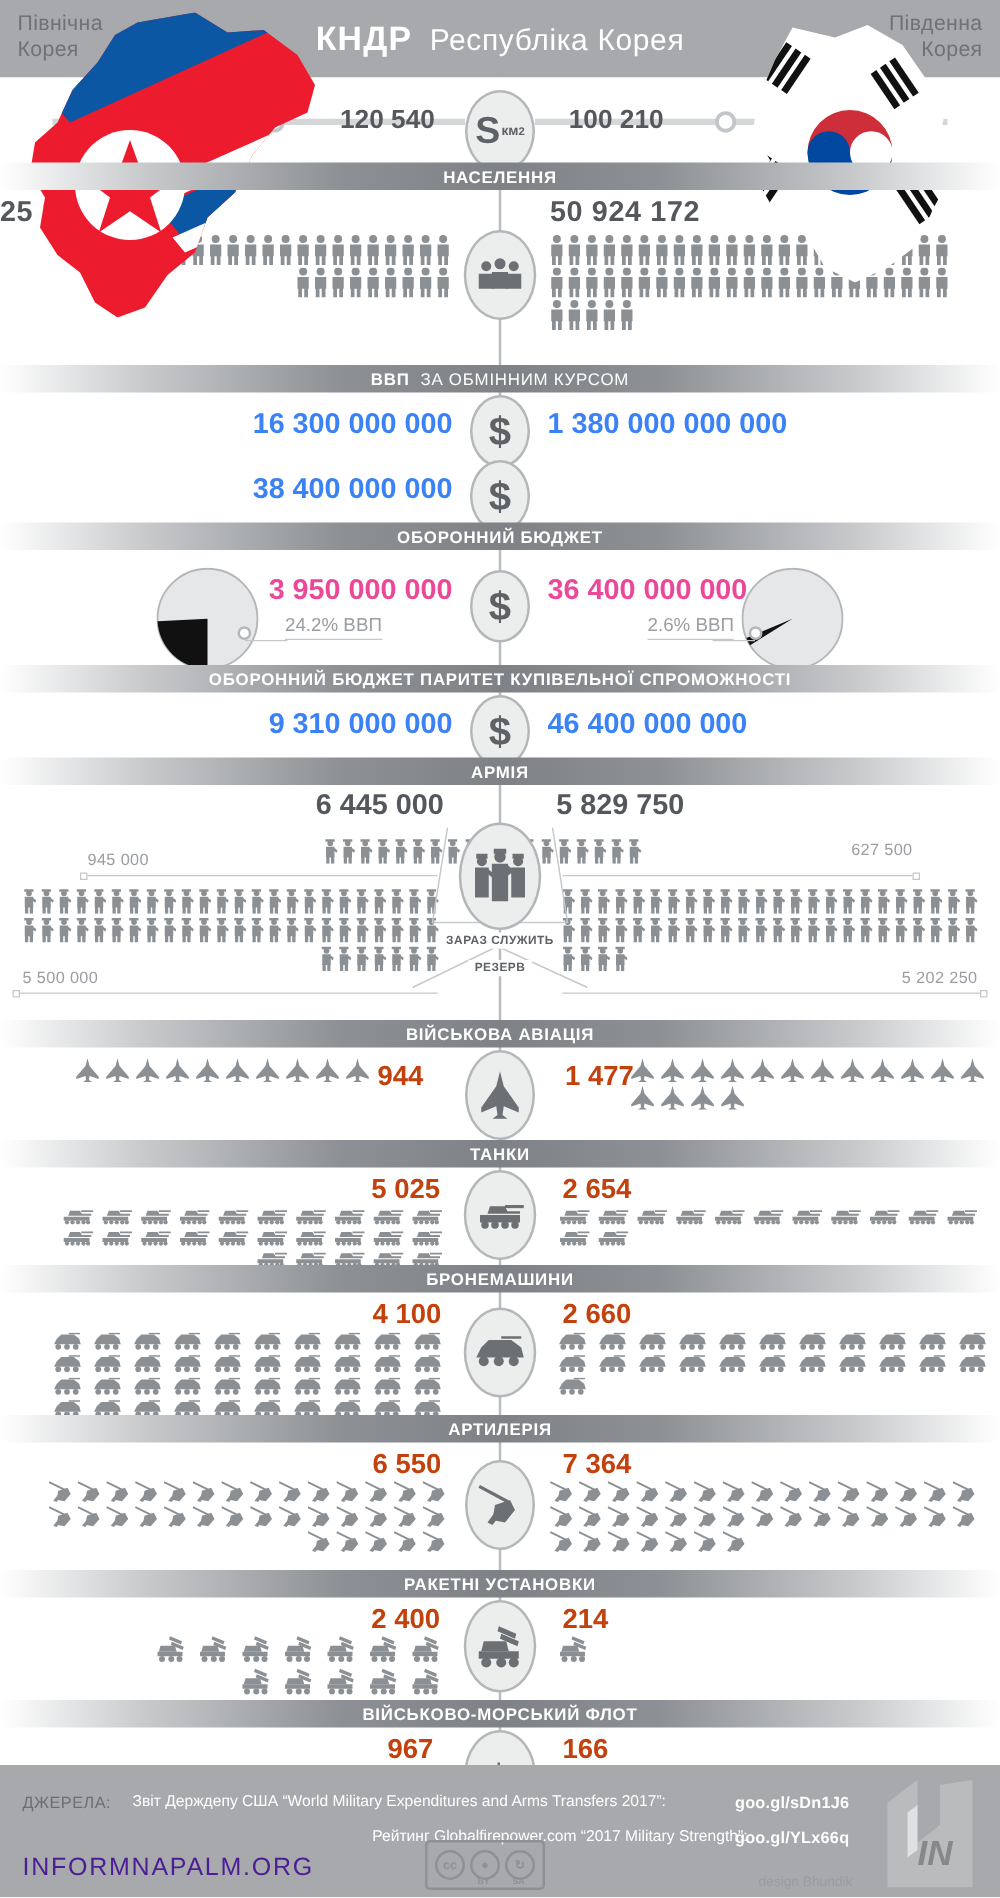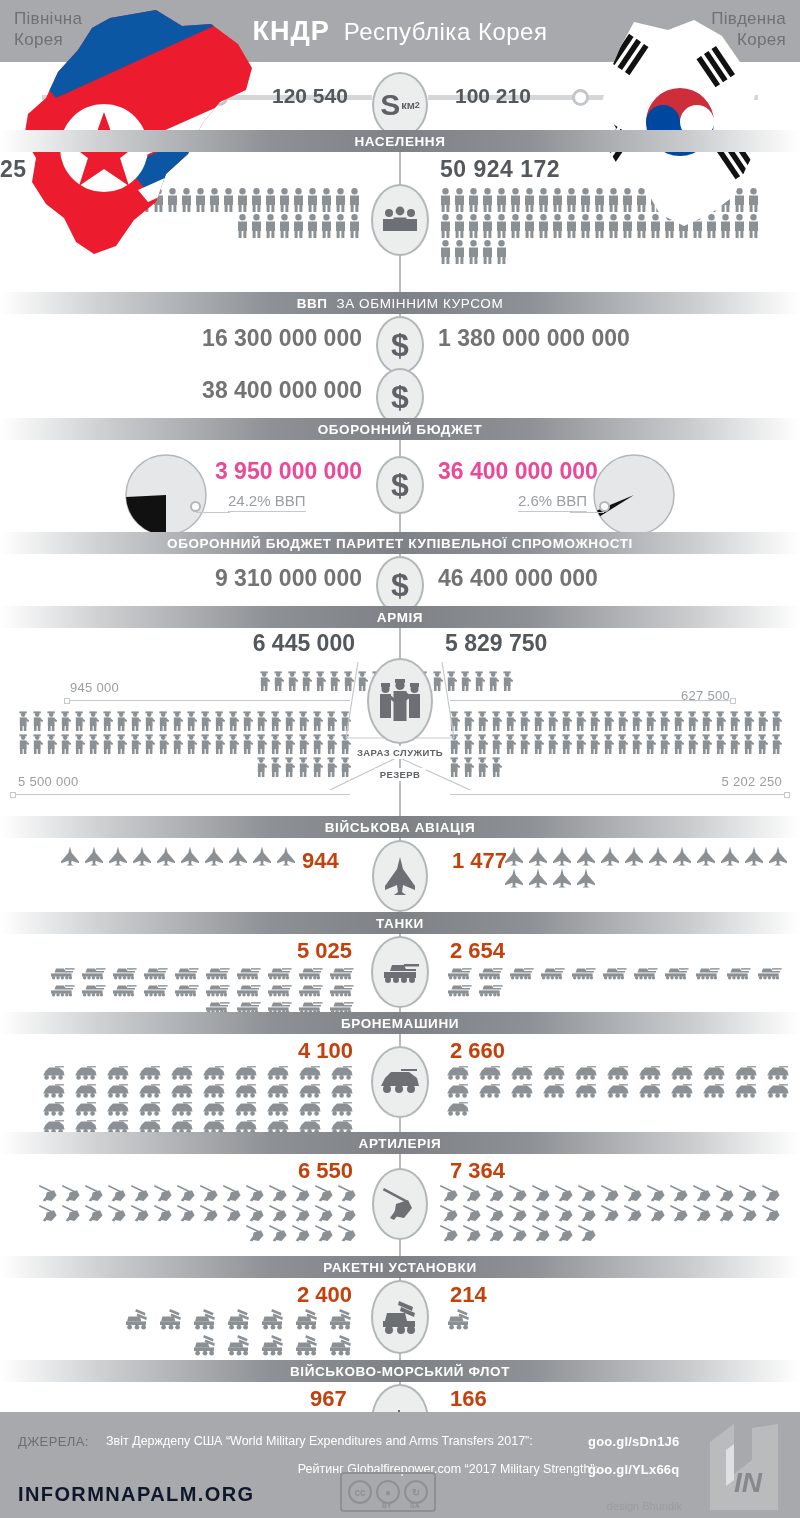"16 300 000 000" .money-num { color: #737373 -> #3b82f6 }
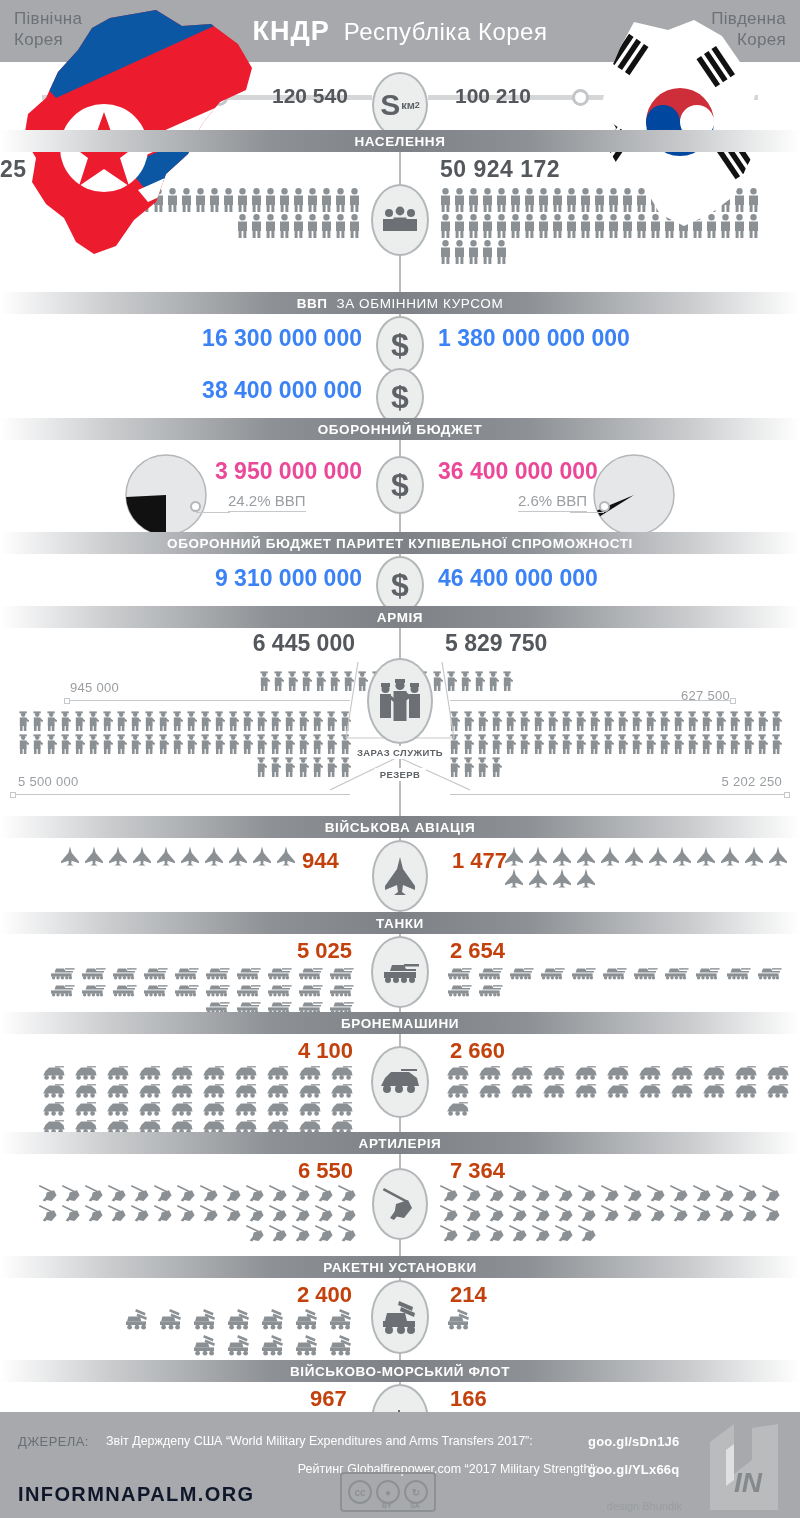"627 500" div.sub-num { top: 60px -> 44px }
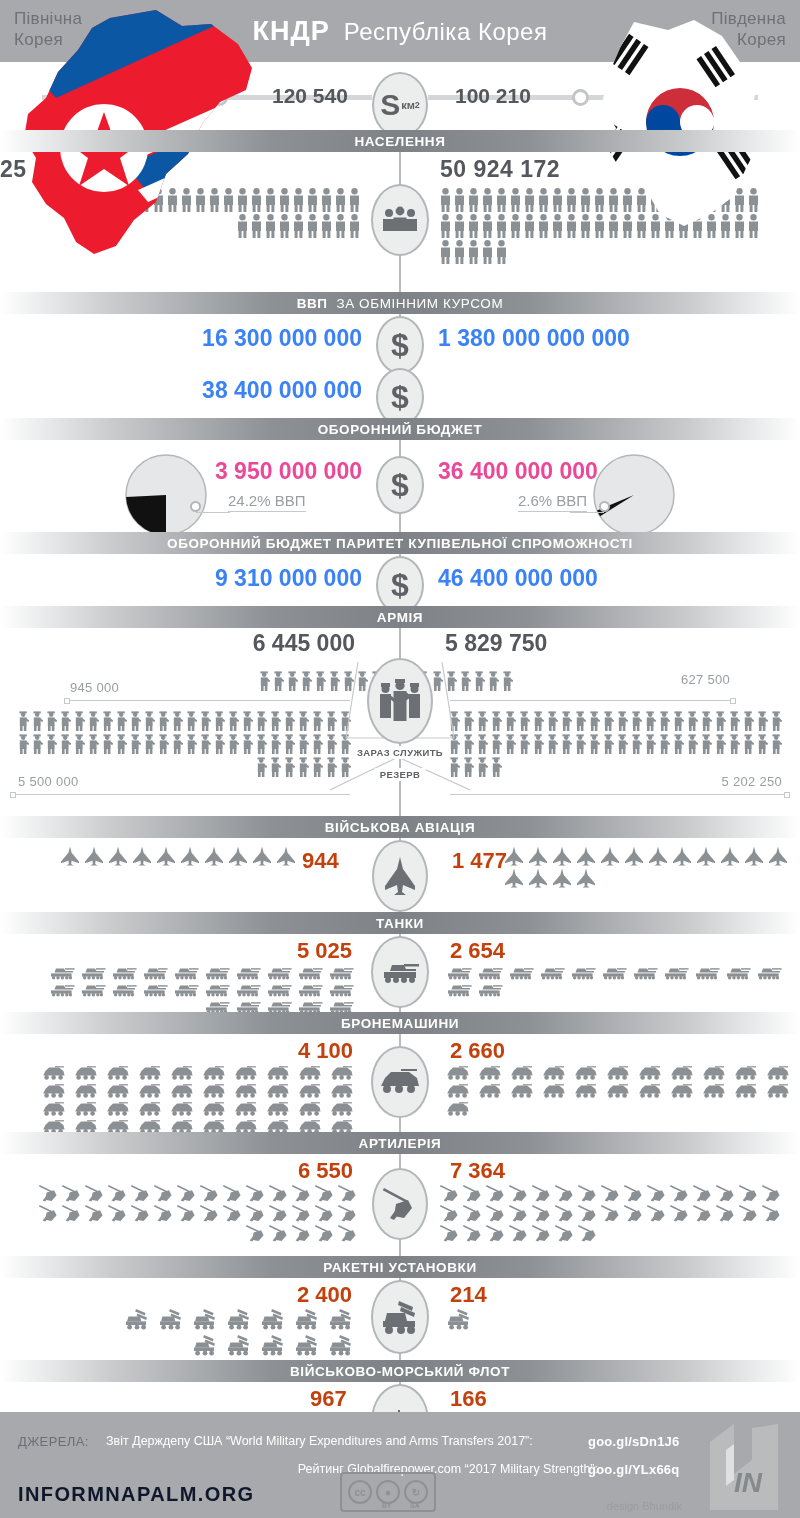"INFORMNAPALM.ORG" .brand { color: #0f172a -> #4c1d95; font-weight: 700 -> 400 }
